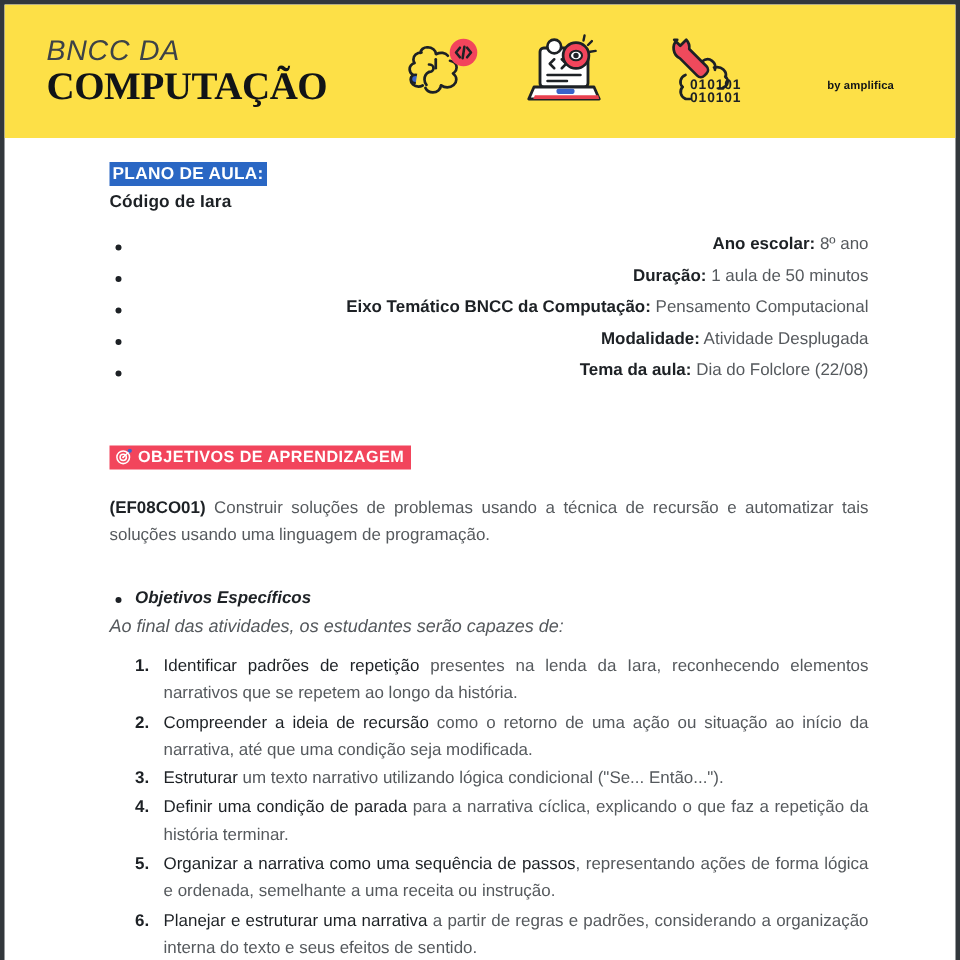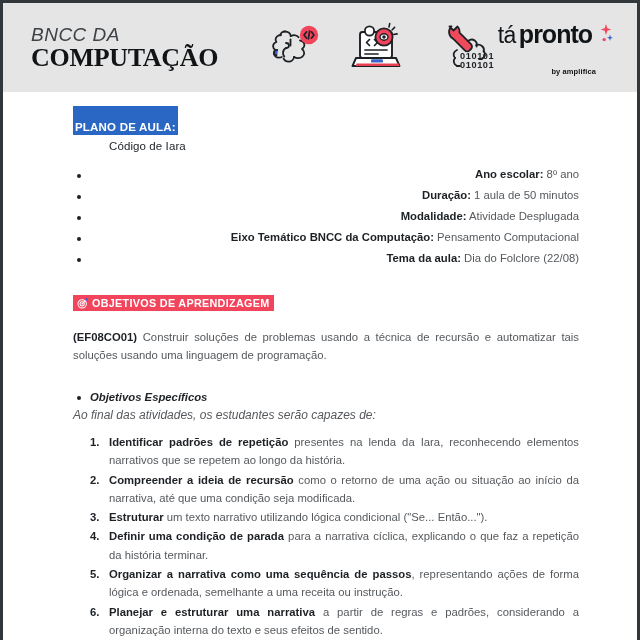"BNCC DA" .header-band { background: #e5e5e5 -> #fde047 }
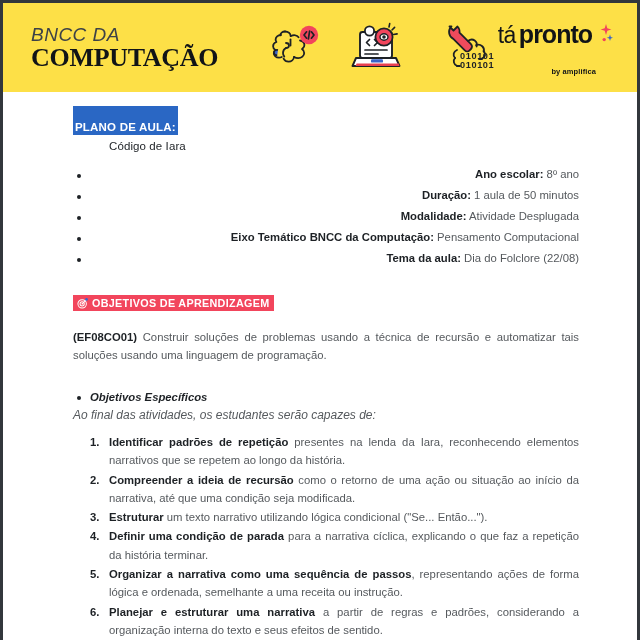"tá" div.logo-main { html: <div> <span>tá</span> <span>pronto</span> <svg> <path></path> <path></path> <circle></circle> </svg> </div> -> none }
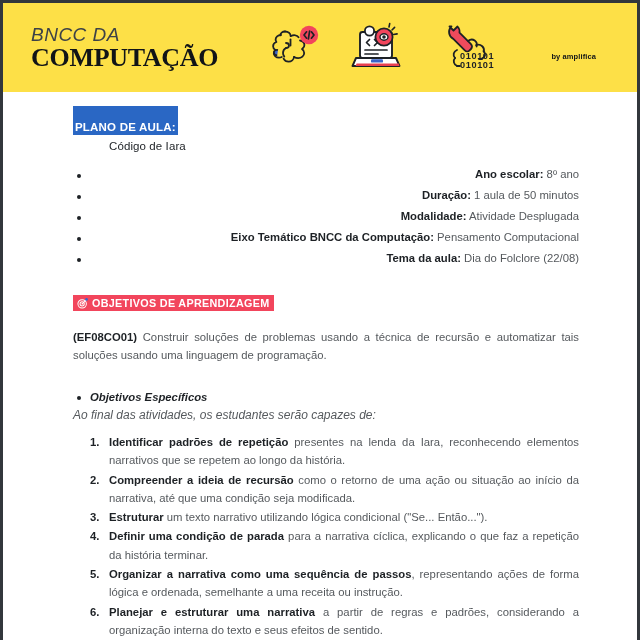"PLANO DE AULA:" .section-title-blue { padding: 14px 2px 1px 2px -> 1px 2px 1px 2px }
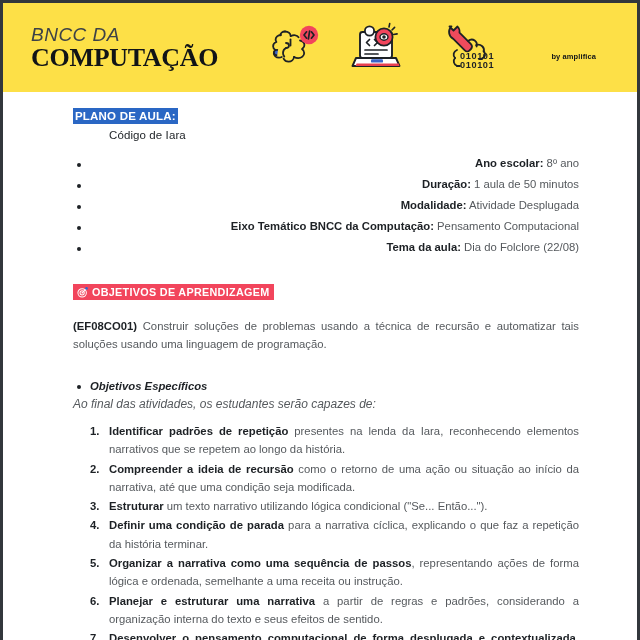"Código de Iara" .subtitle-strong { font-weight: normal -> bold; margin-left: 36px -> none }
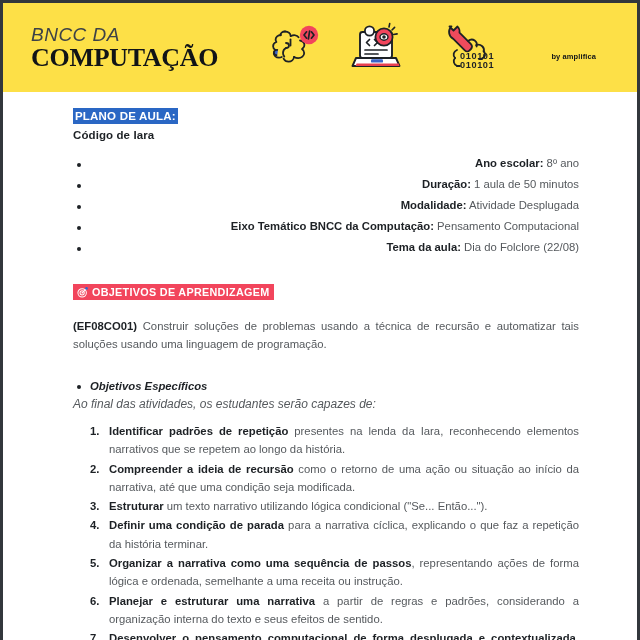"Modalidade: Atividade Desplugada" li { order: before "Eixo Temático BNCC da Computação:" -> after "Eixo Temático BNCC da Computação:" }
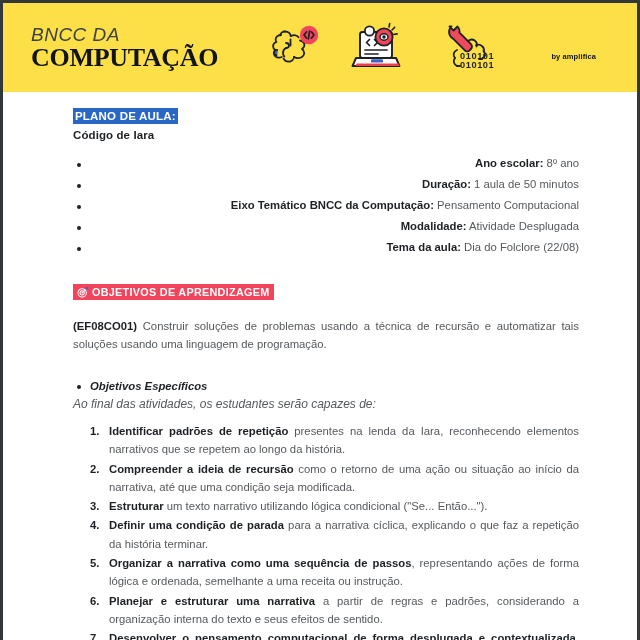"OBJETIVOS DE APRENDIZAGEM" .badge-red { align-items: flex-end -> flex-start; margin-top: 21px -> 34px }
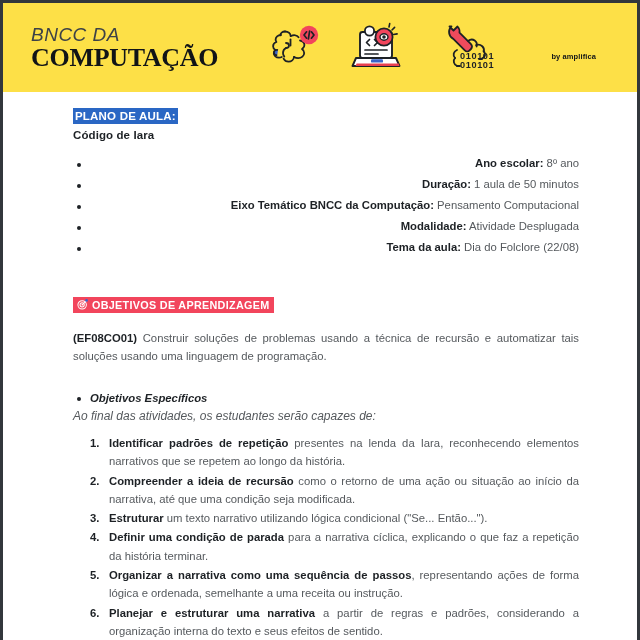"Identificar padrões de repetição" ol.goals li b { font-weight: bold -> normal }
